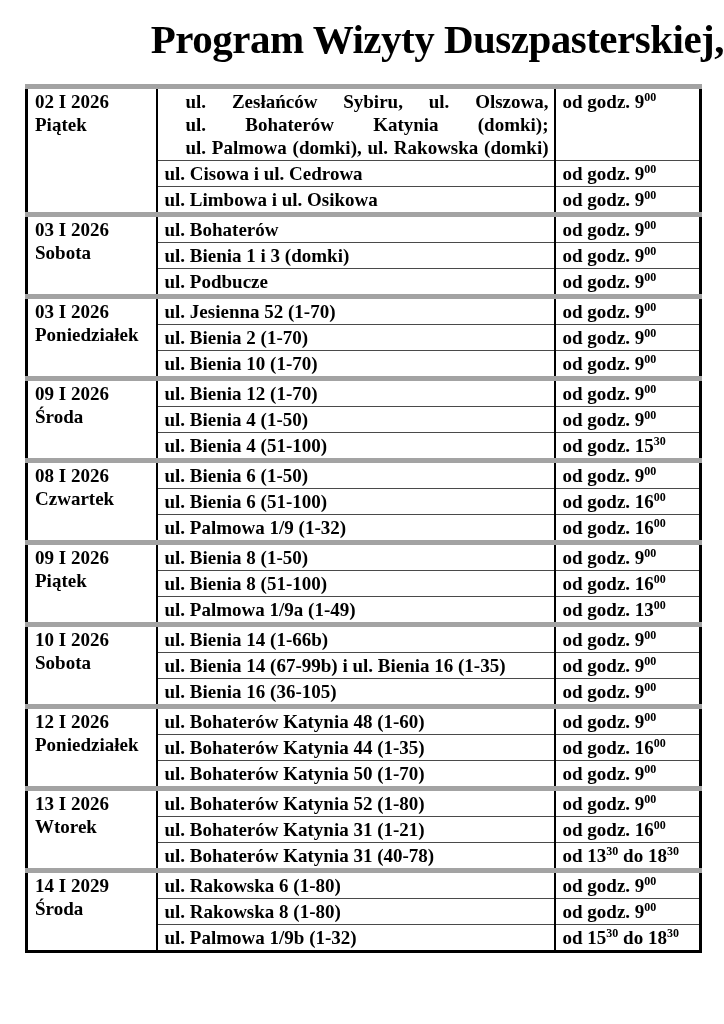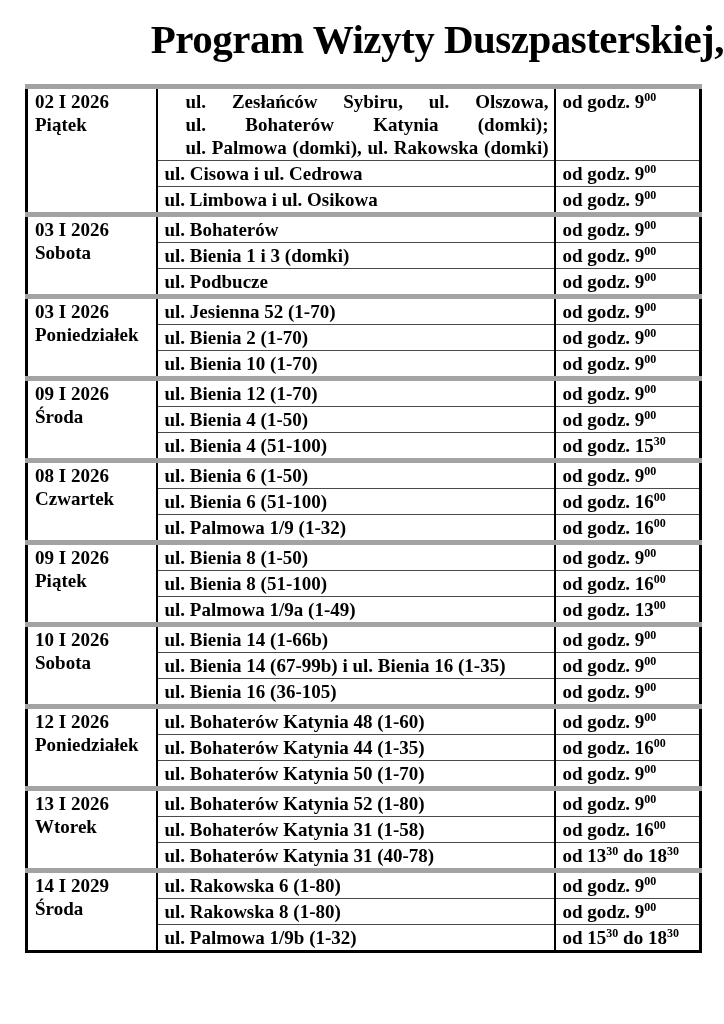"(1-58)" span.reg { text: 1-58 -> 1-21 }
